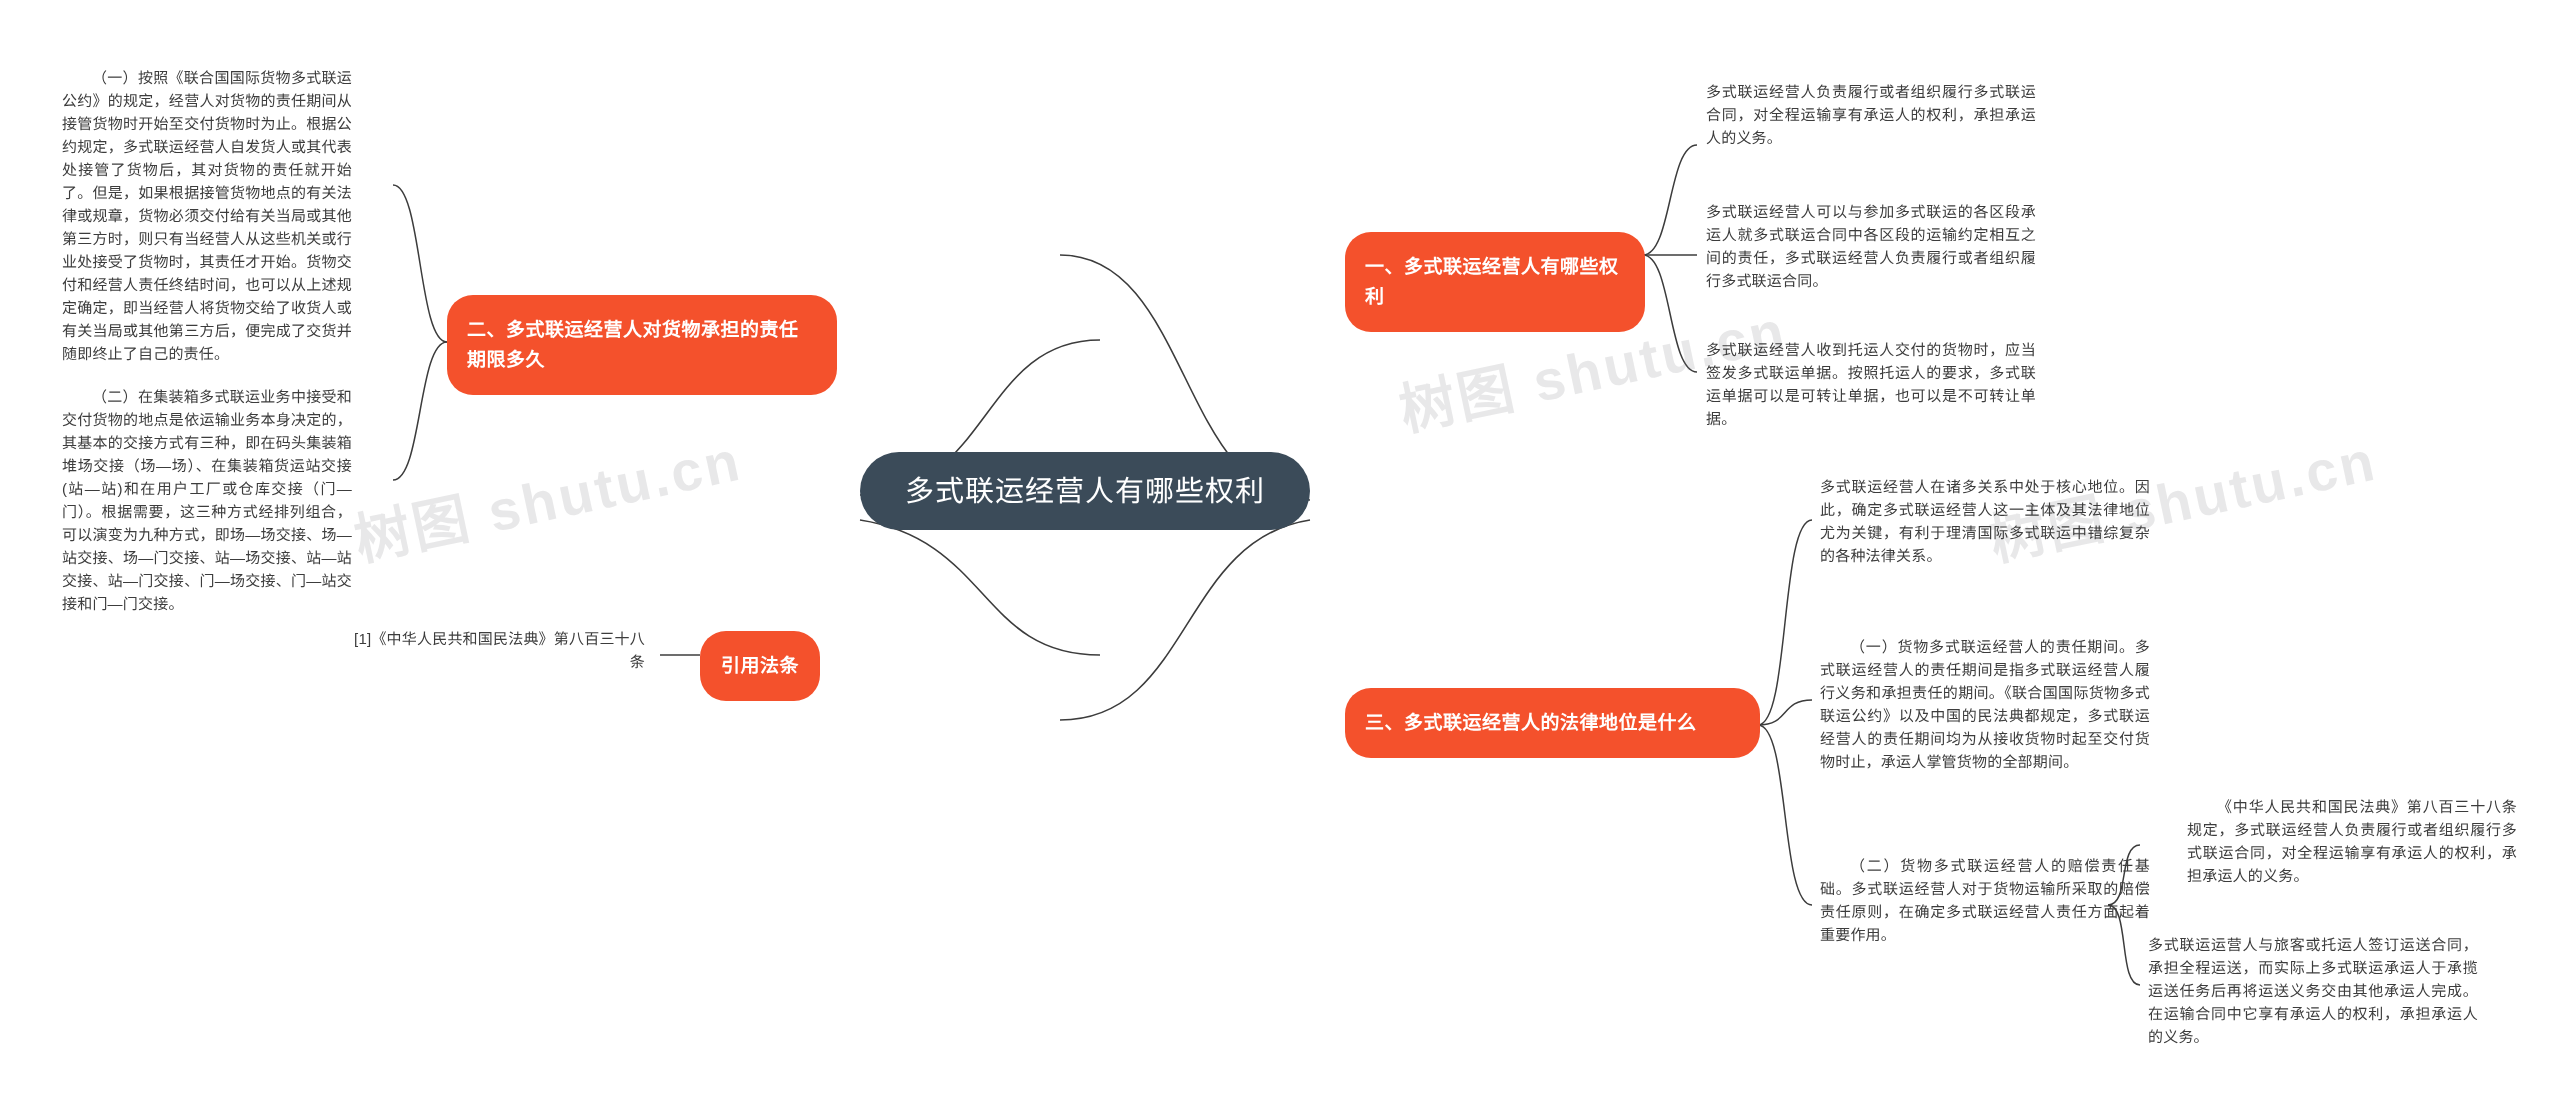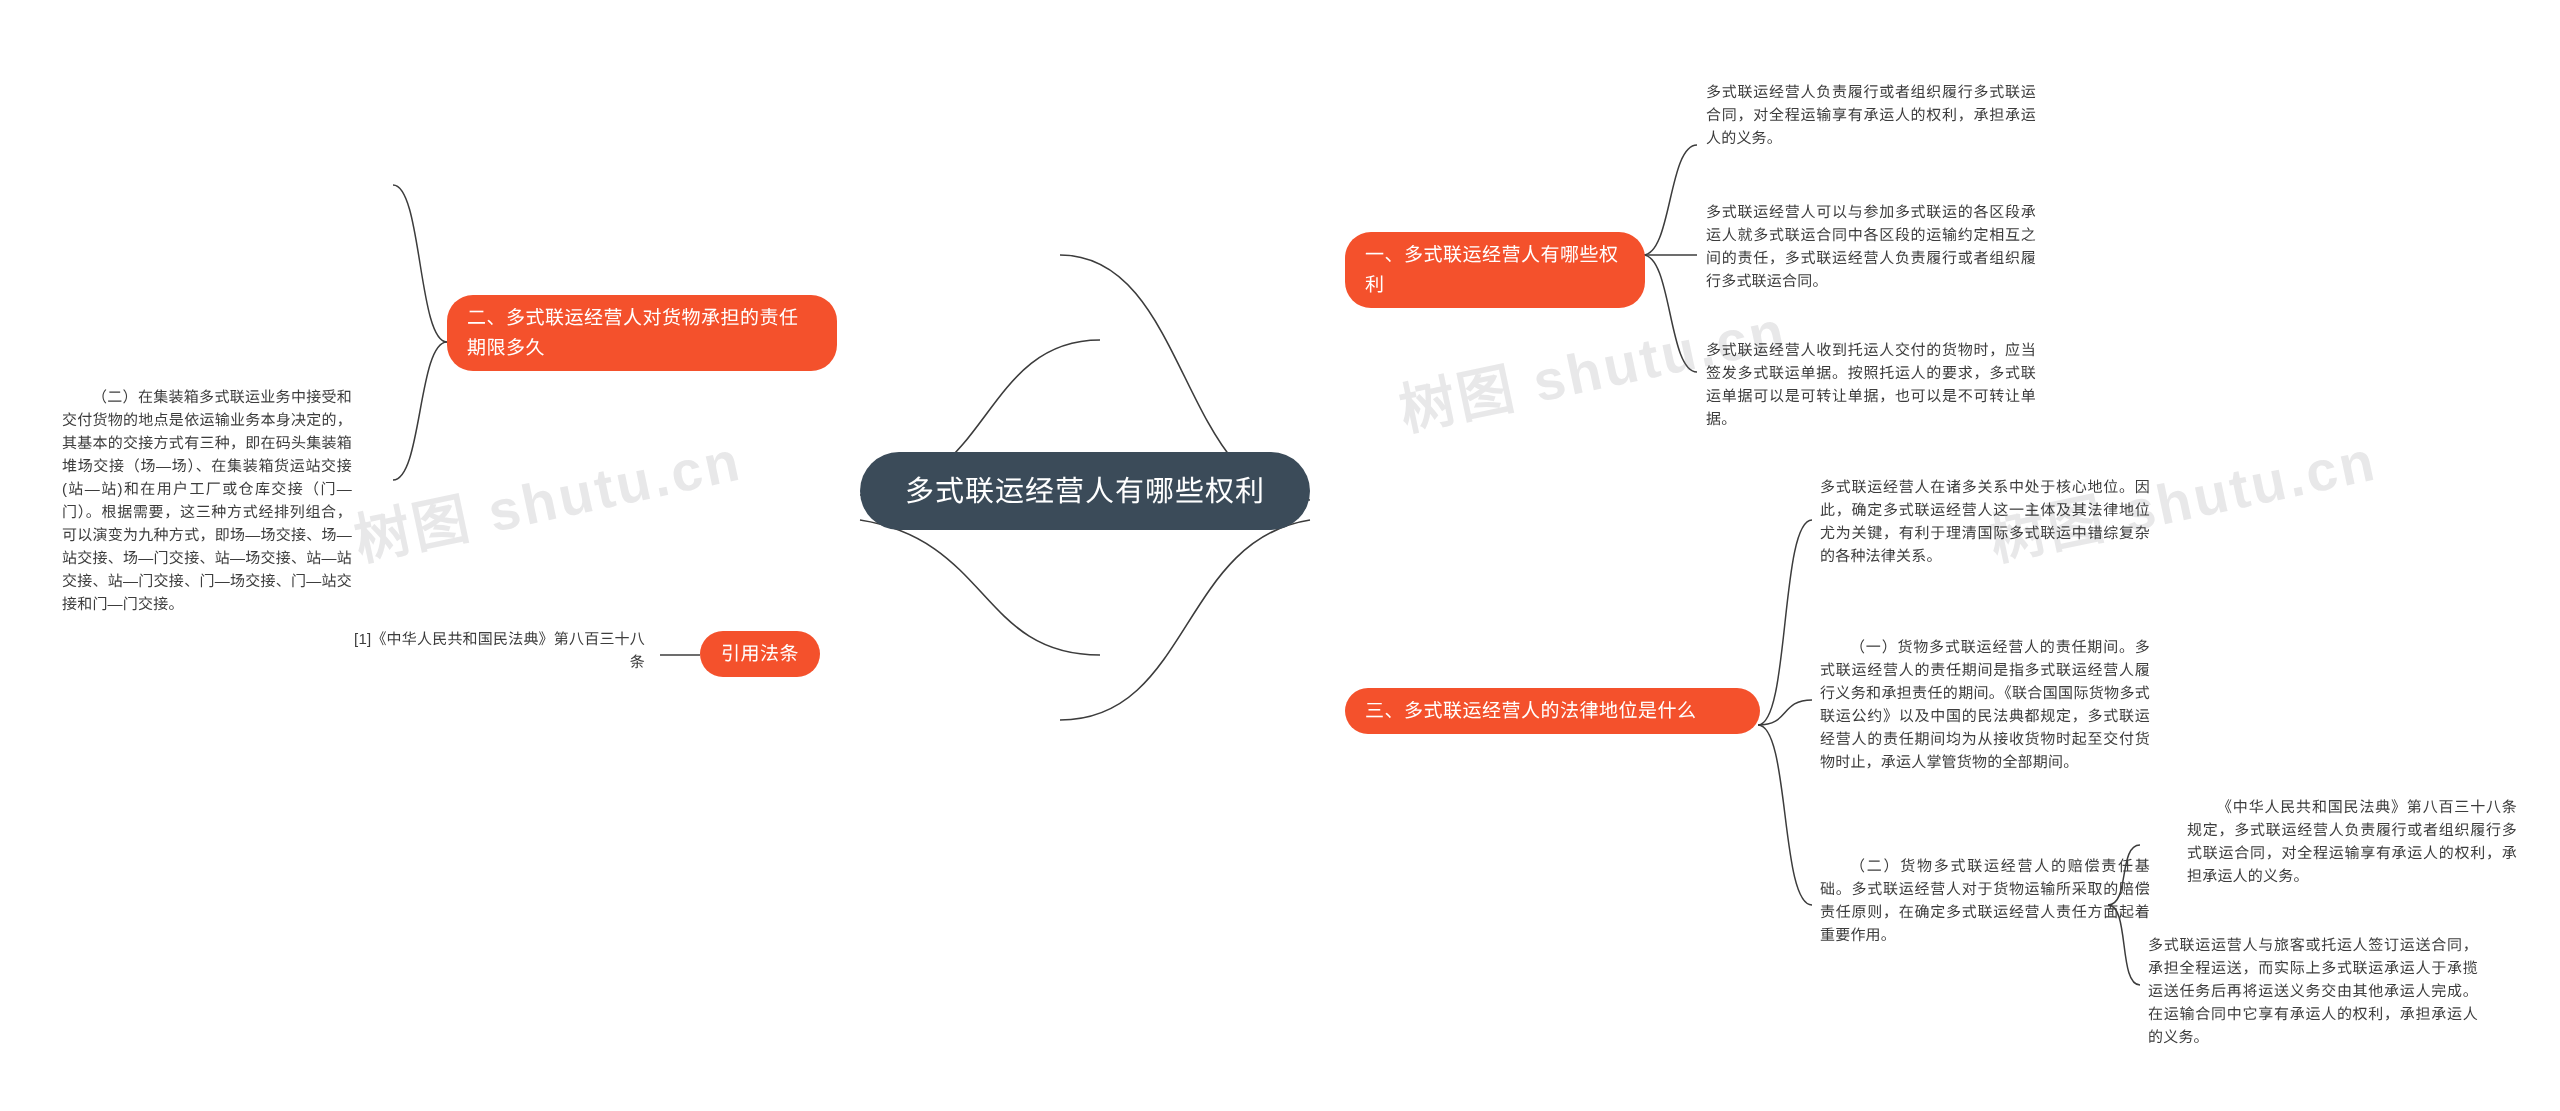"（一）按照《联合国国际货物多式联运公约》的规定，经营人对货物的责任期间从接管货物" div.leaf-text { html: none -> <div>（一）按照《联合国国际货物多式联运公约》的规定，经营人对货物的责任期间从接管货物时开始至交付货物时为止。根据公约规定，多式联运经营人自发货人或其代表处接管了货物后，其对货物的责任就开始了。但是，如果根据接管货物地点的有关法律或规章，货物必须交付给有关当局或其他第三方时，则只有当经营人从这些机关或行业处接受了货物时，其责任才开始。货物交付和经营人责任终结时间，也可以从上述规定确定，即当经营人将货物交给了收货人或有关当局或其他第三方后，便完成了交货并随即终止了自己的责任。</div> }
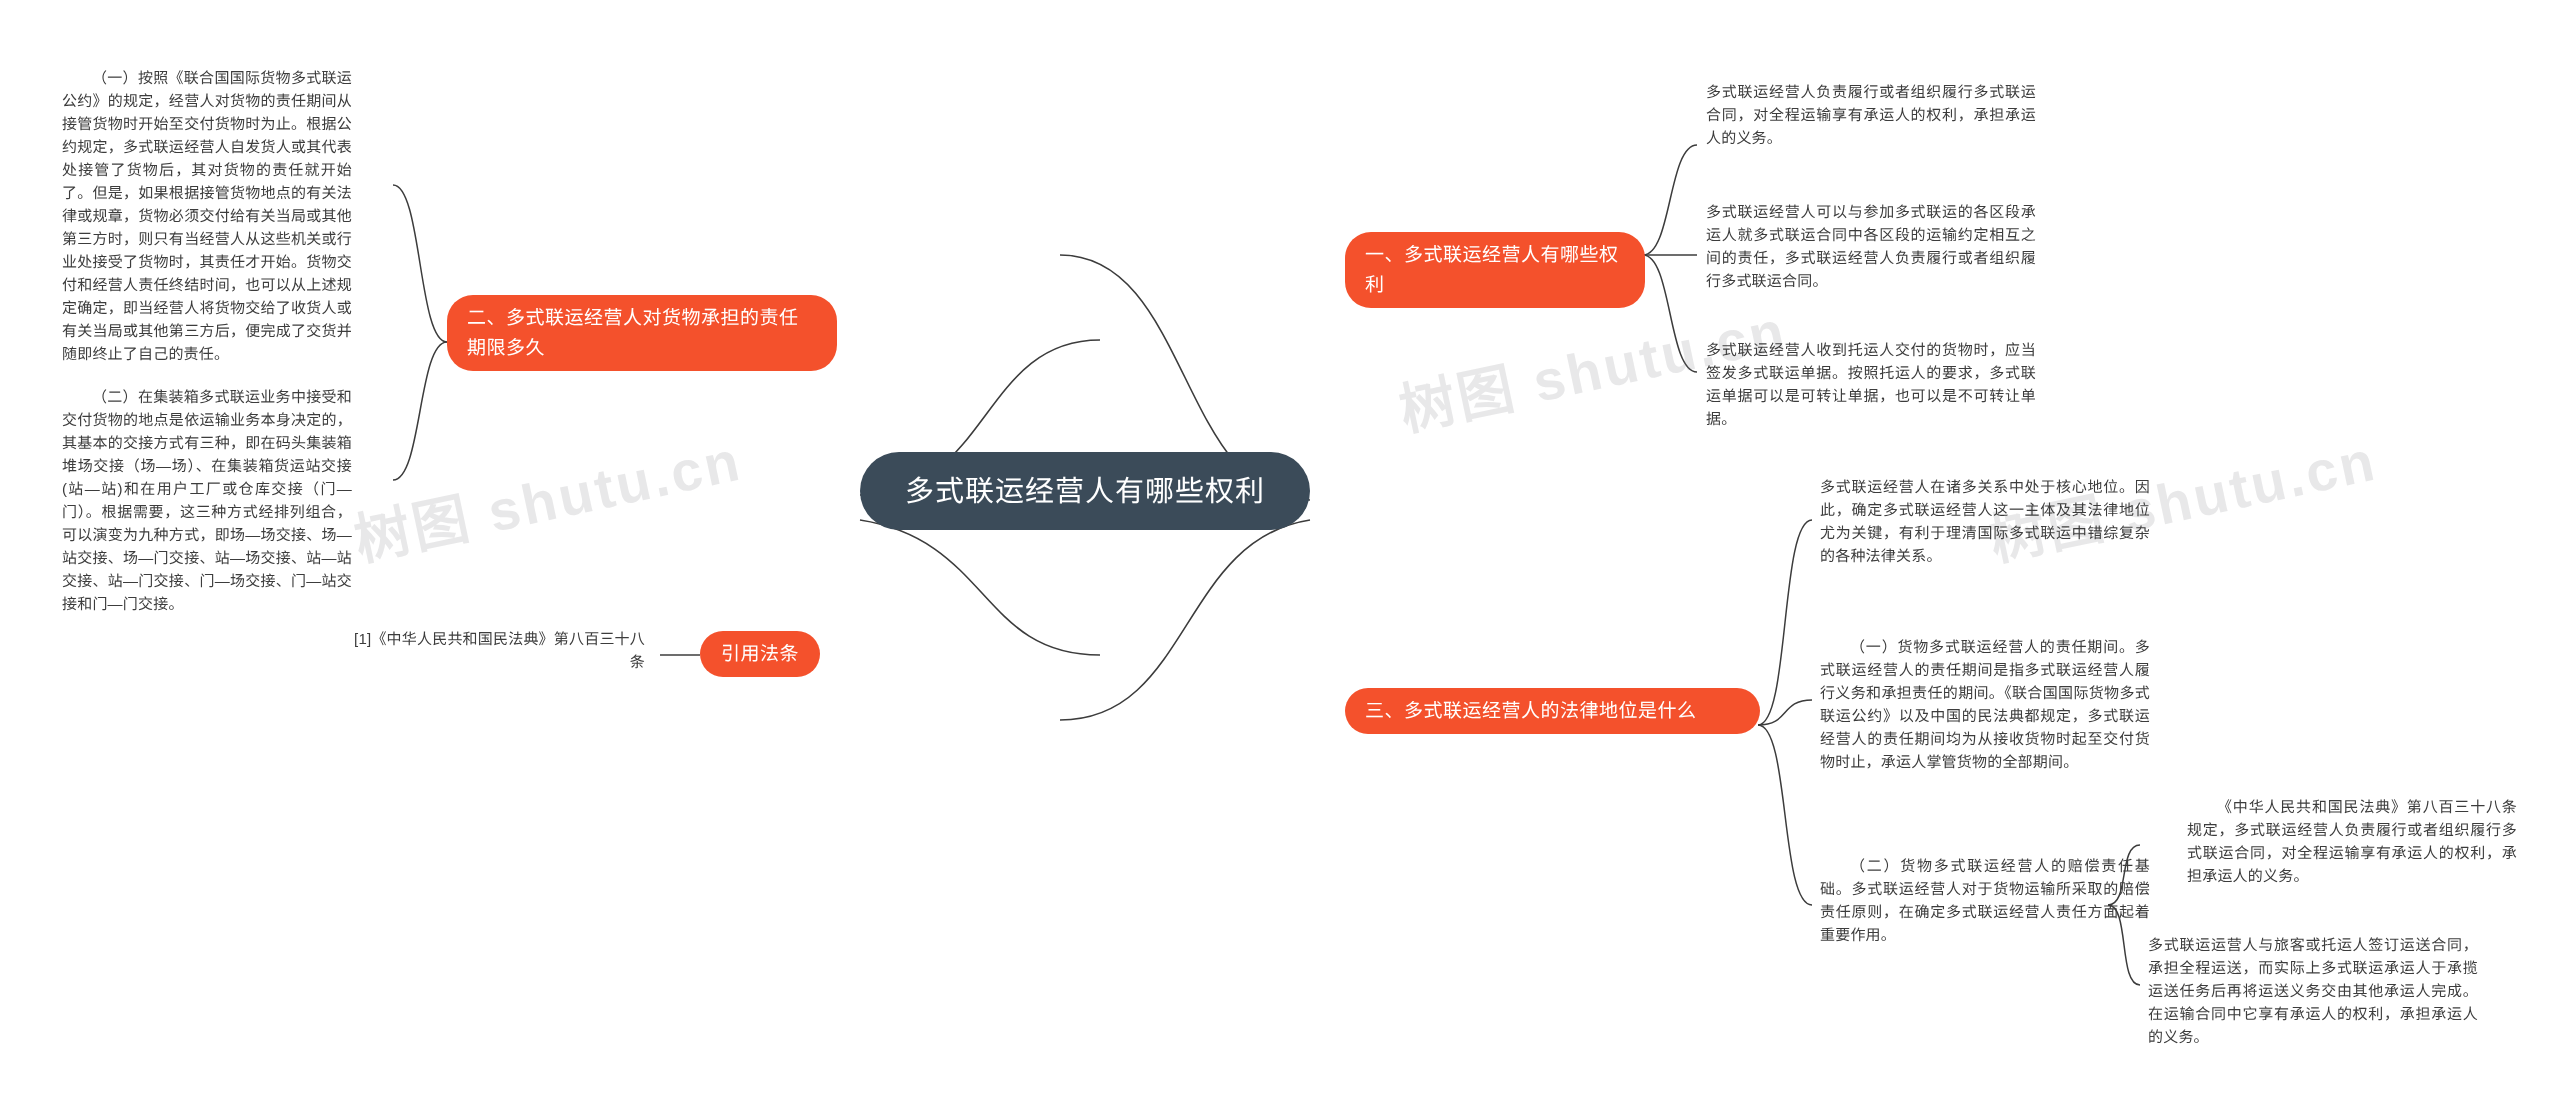"一、多式联运经营人有哪些权利" .branch-node { font-weight: none -> bold; padding: 8px 20px -> 20px 20px }
